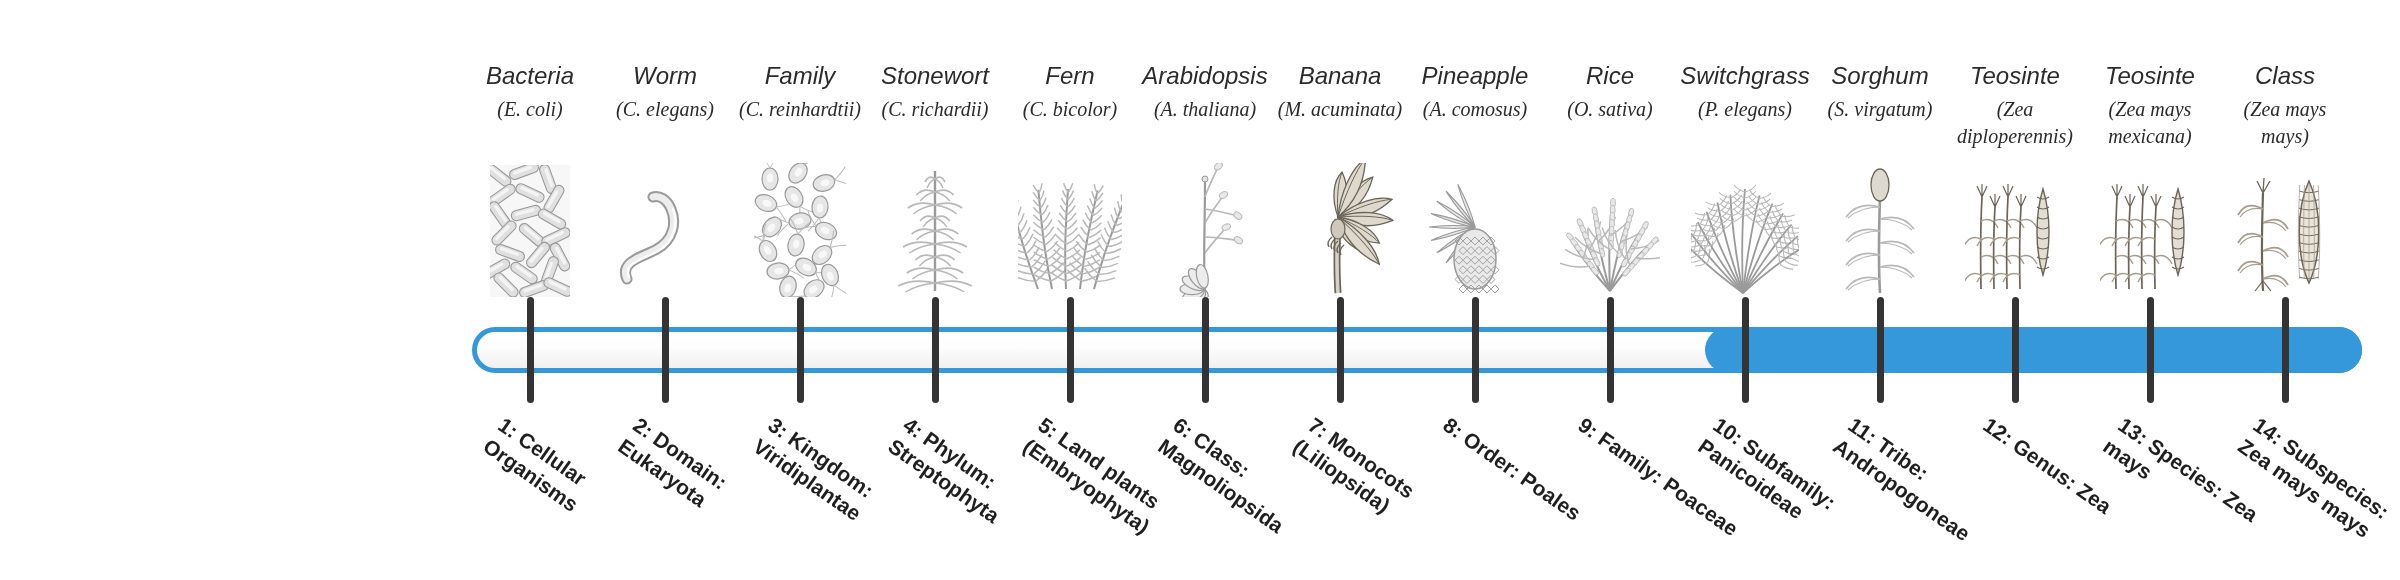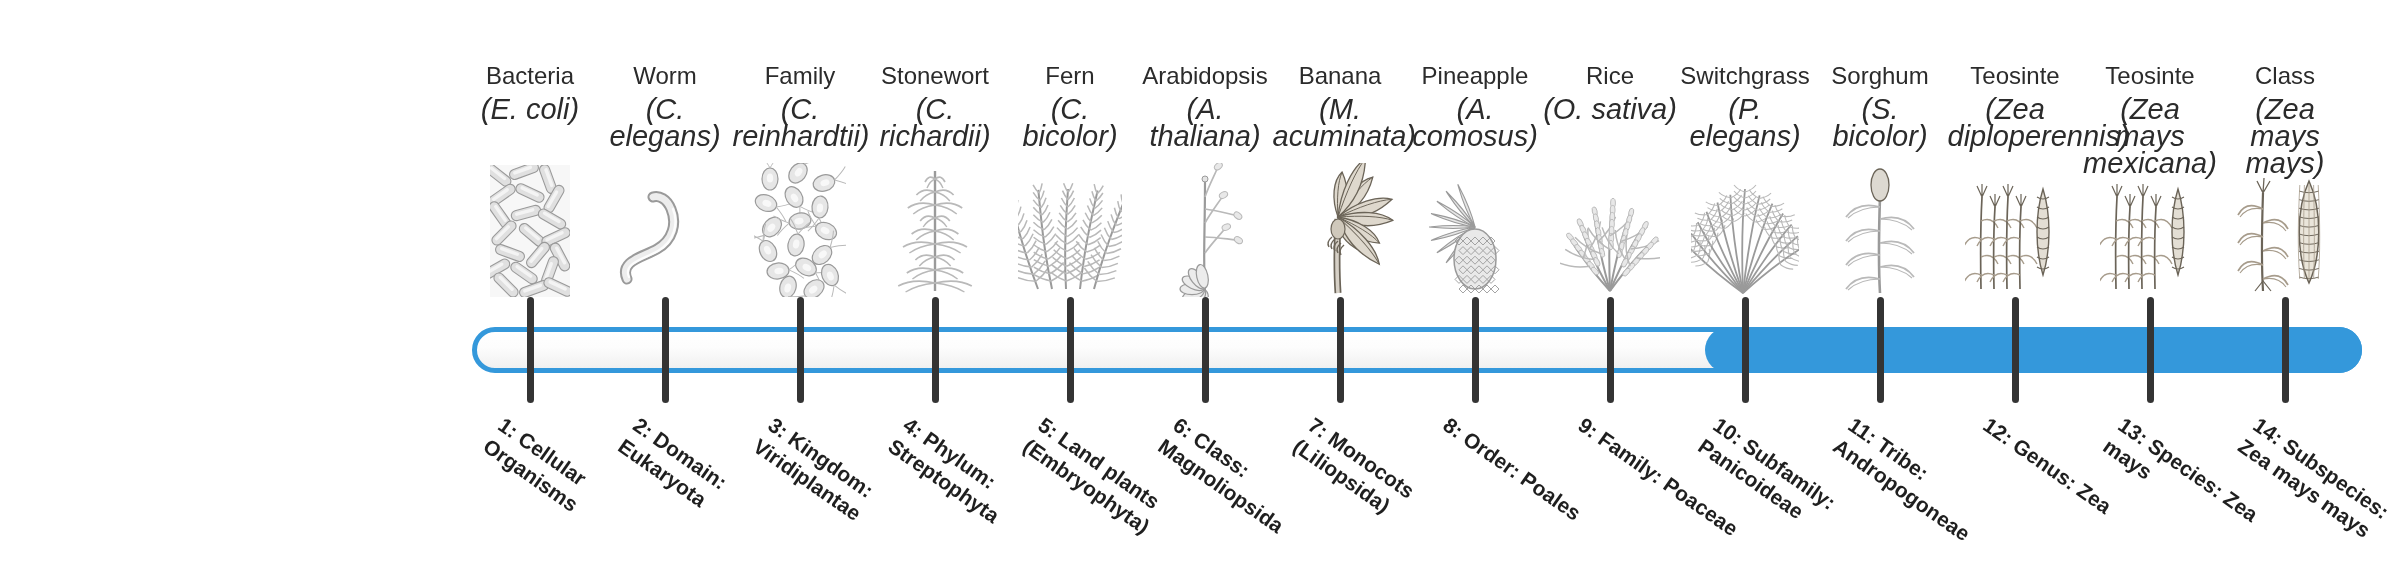"Bacteria" .common-name { font-style: none -> italic }
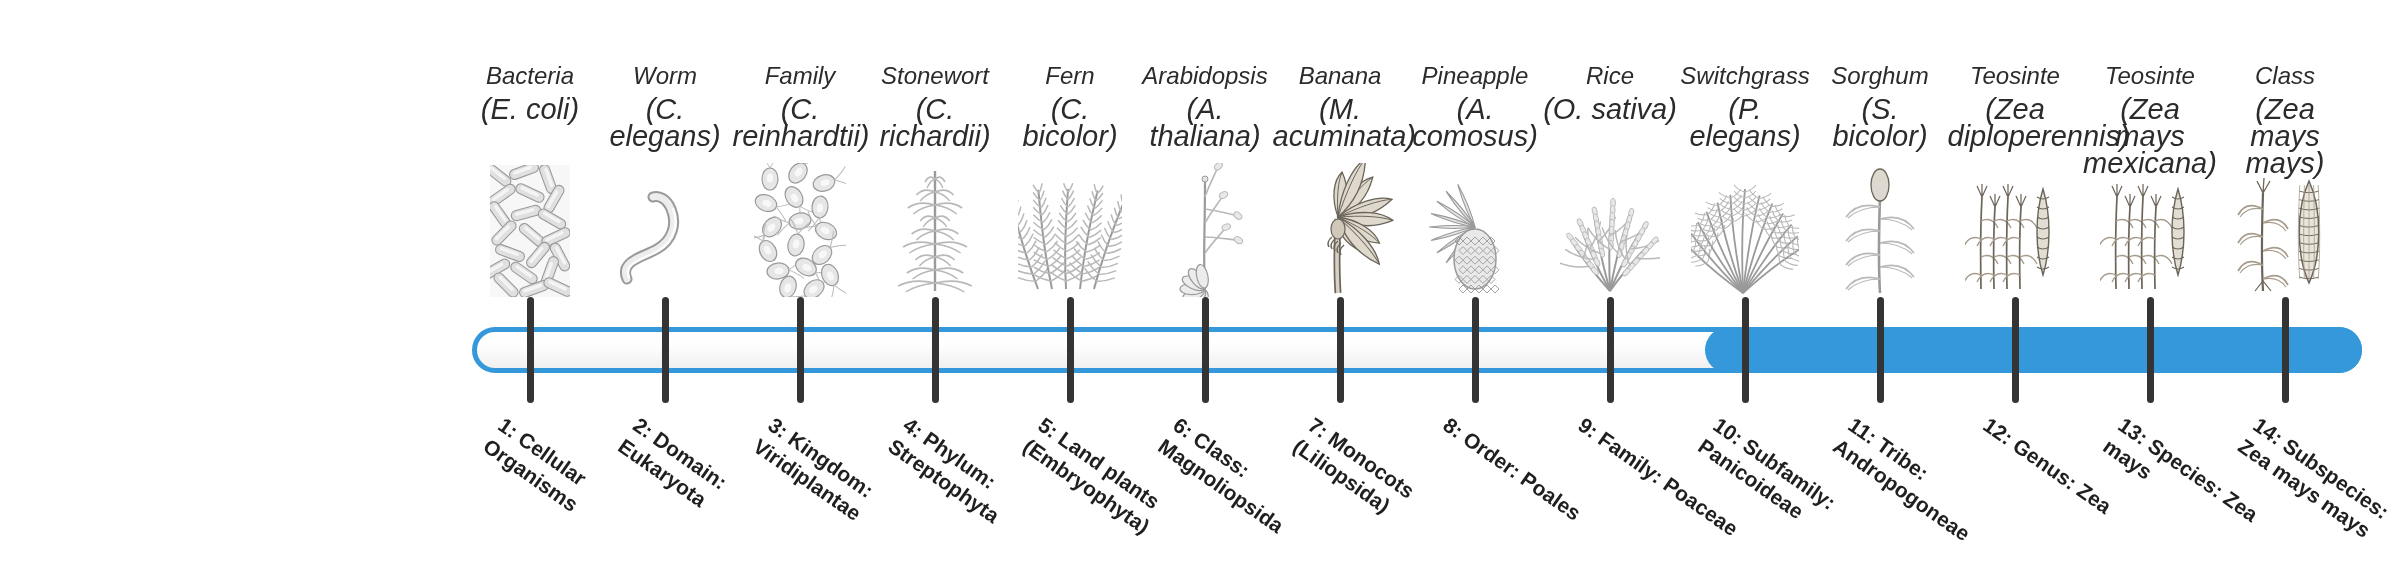"(E. coli)" .sci-name { font-family: none -> Liberation Serif, serif; font-size: 29px -> 20px }
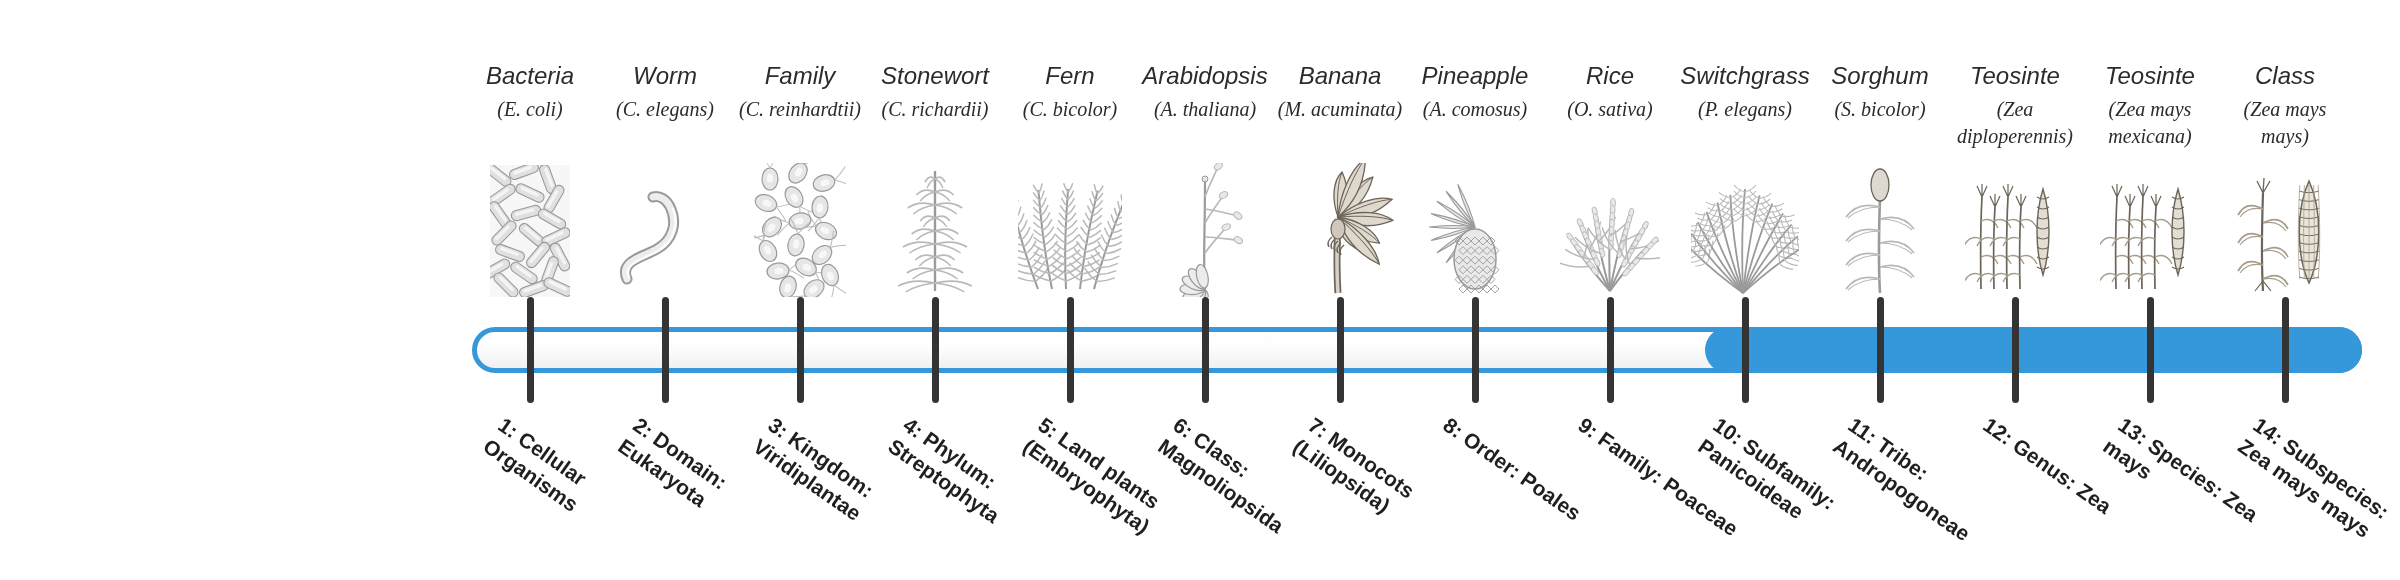"(S. bicolor)" div.sci-name { text: bicolor -> virgatum }
